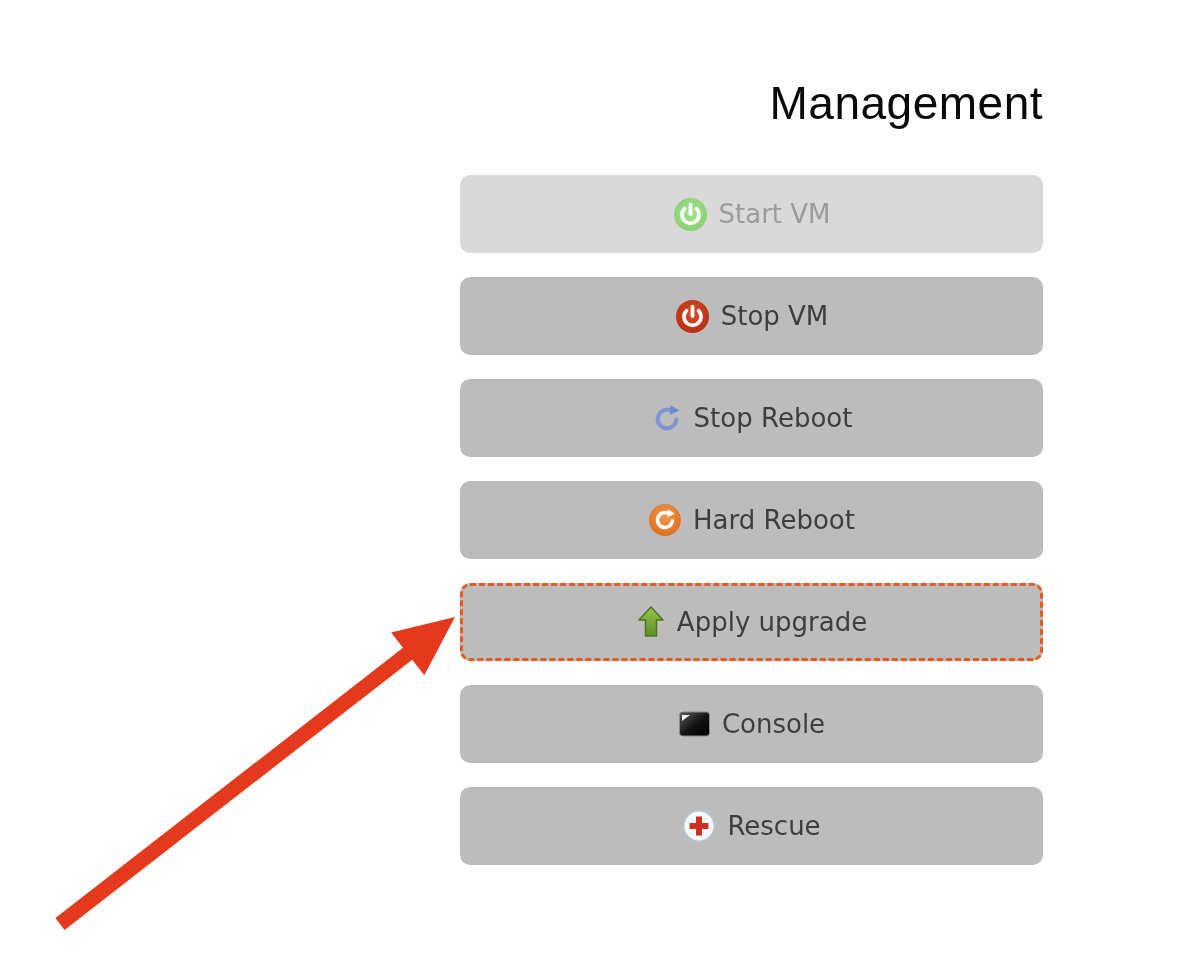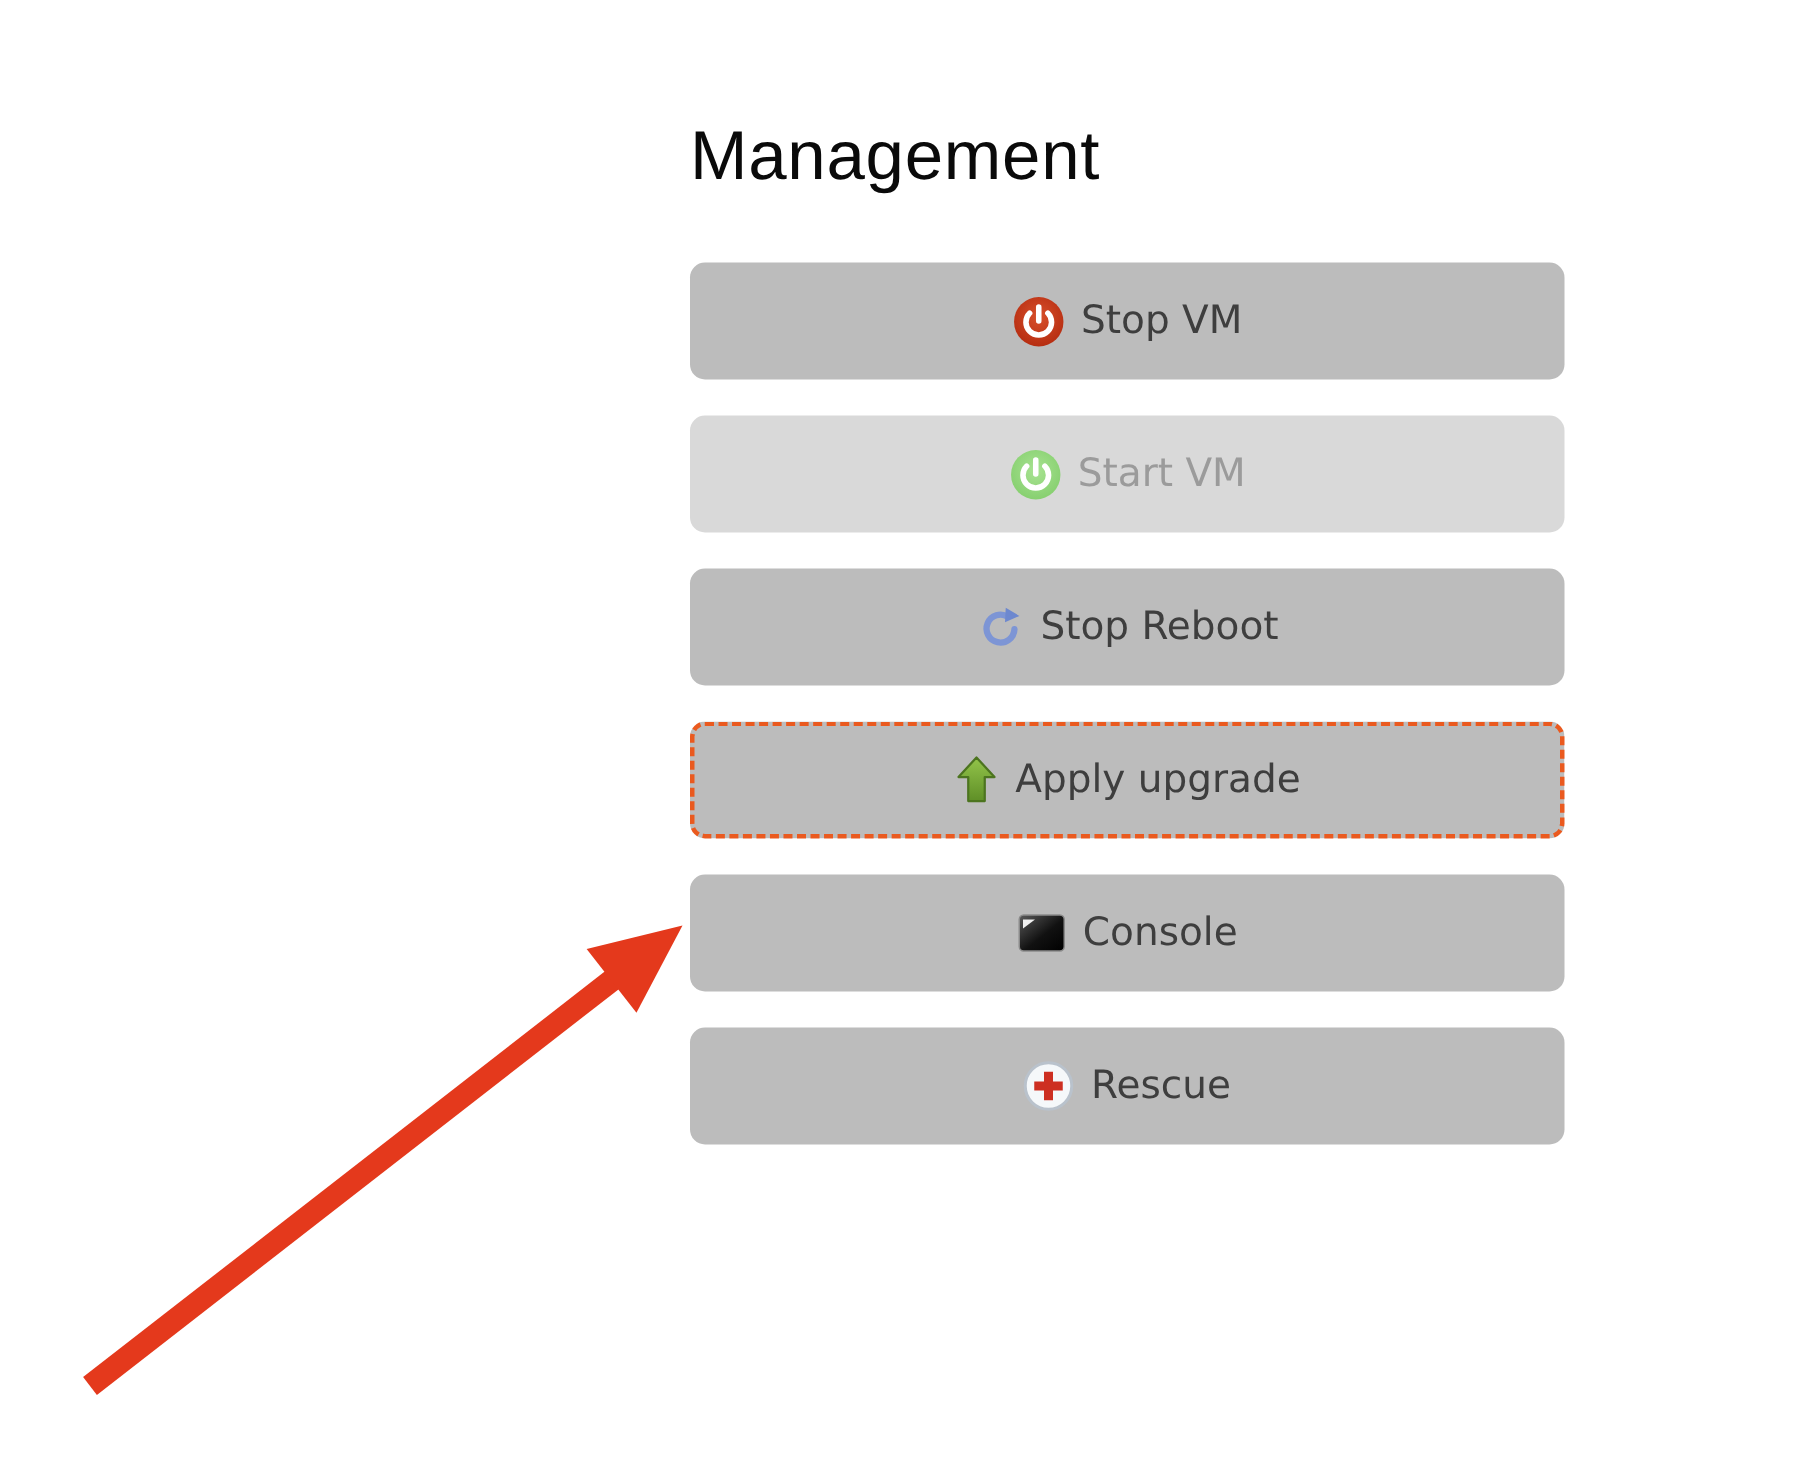"Management" .page-title { text-align: left -> right }
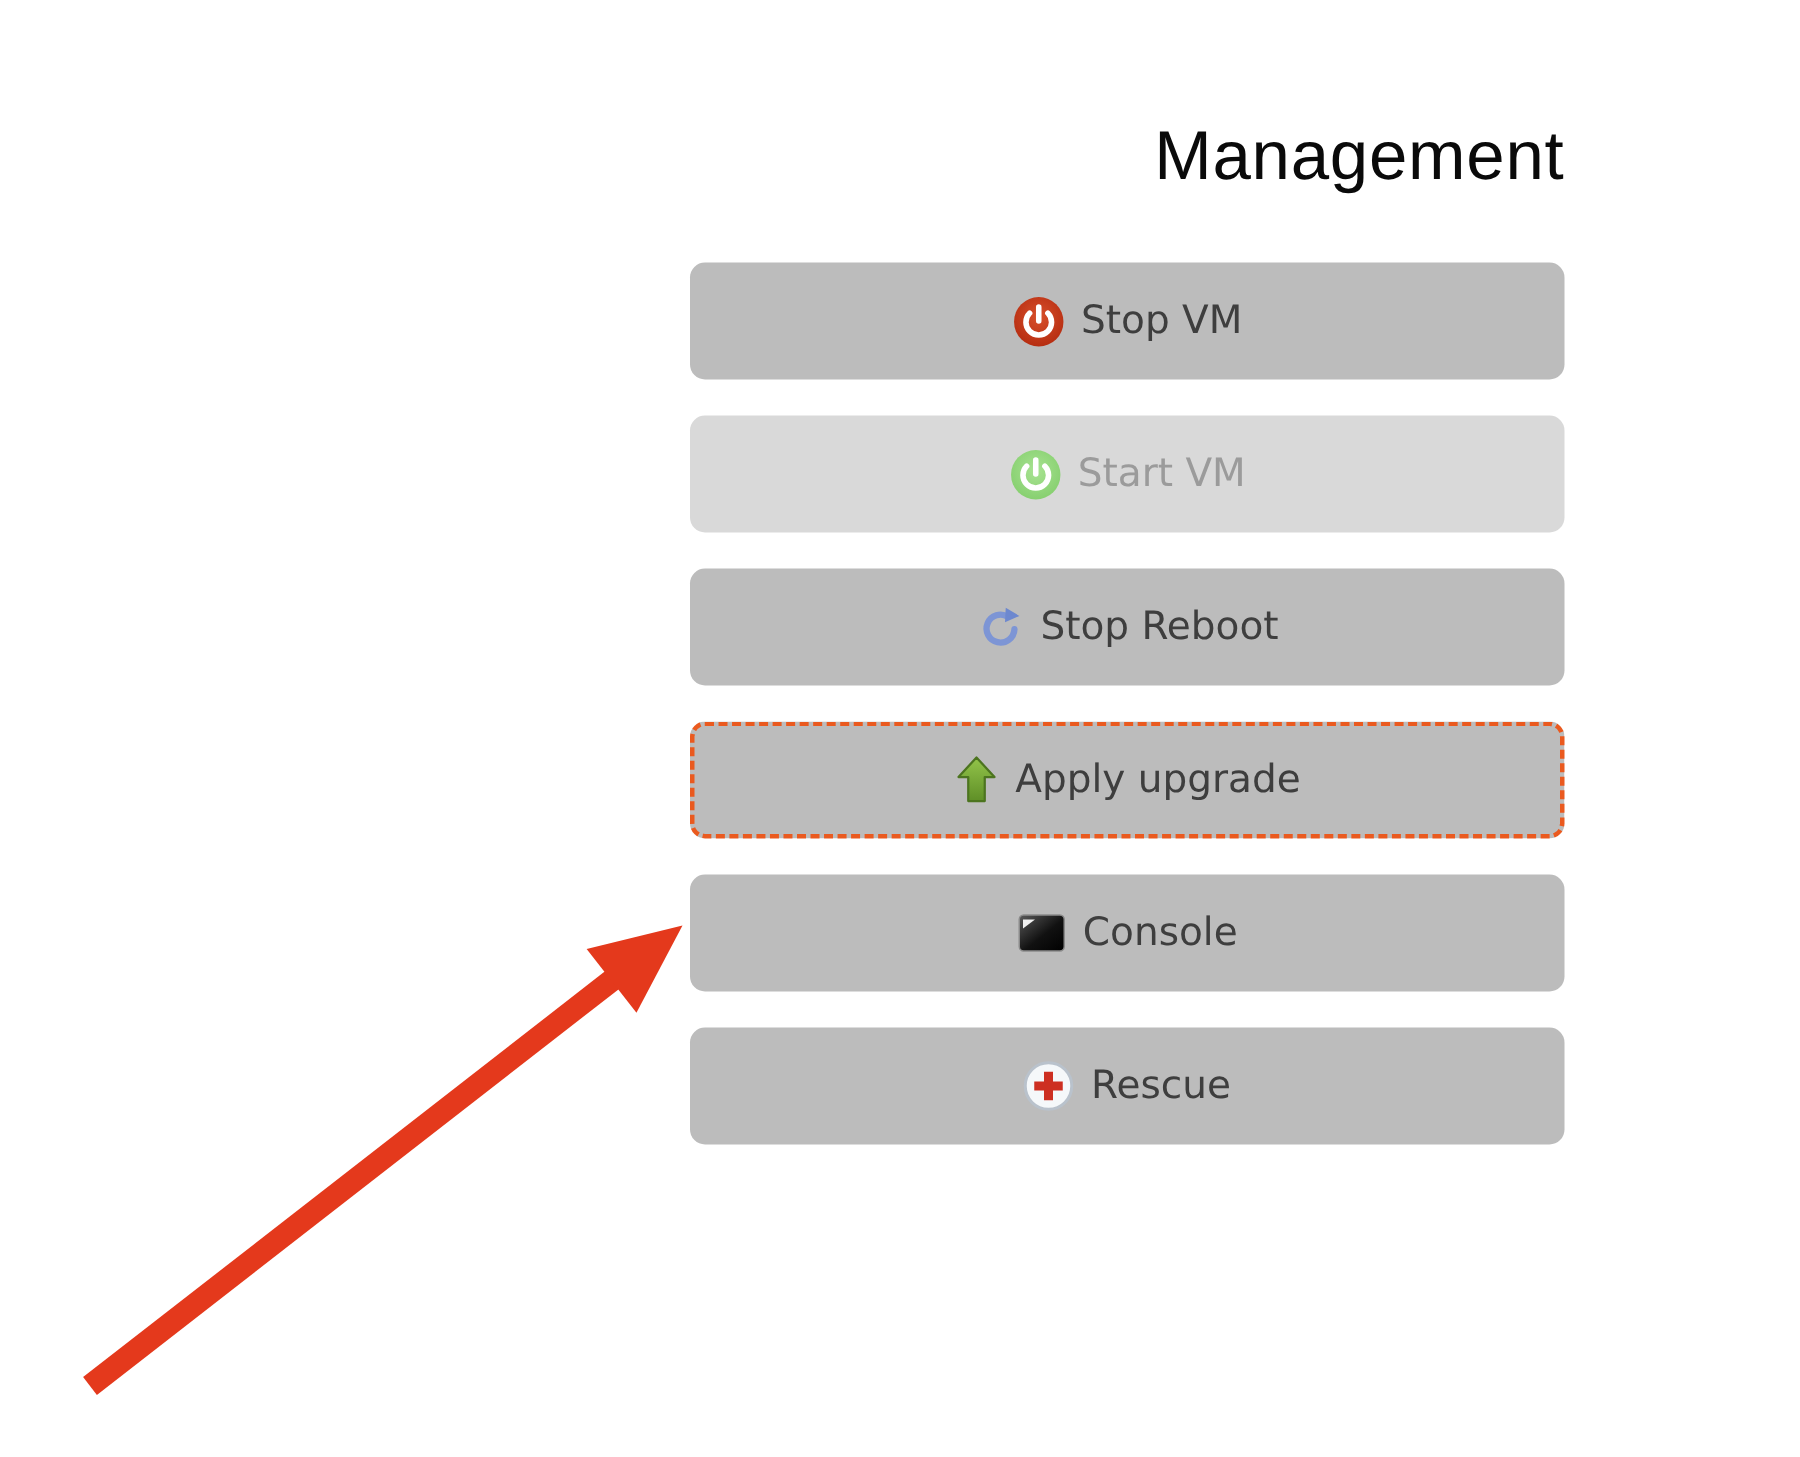"Stop VM" button.mgmt-btn { order: before "Start VM" -> after "Start VM" }
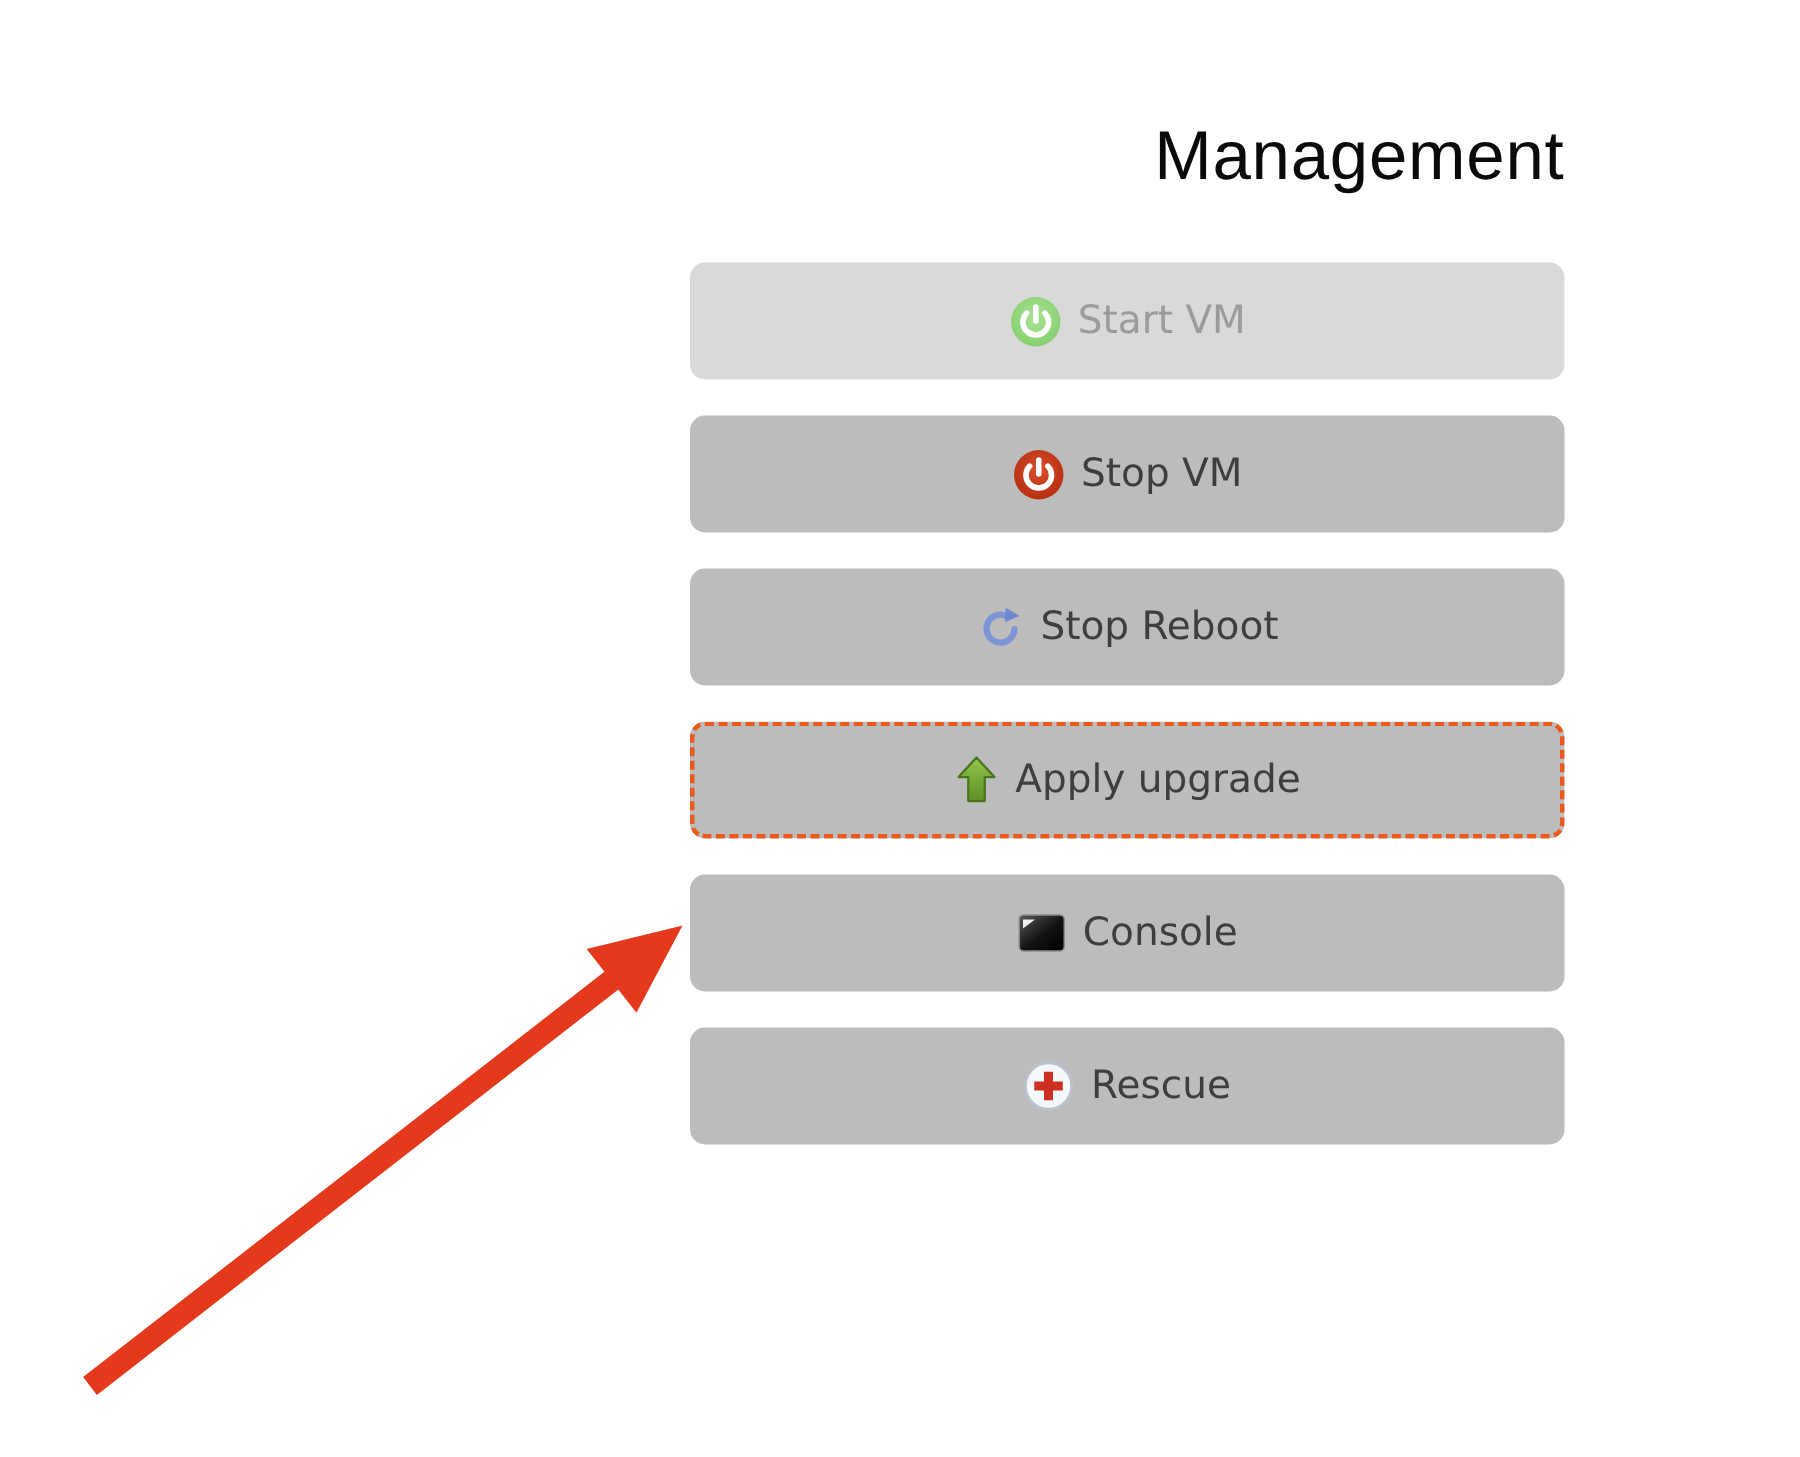"Hard Reboot" button.mgmt-btn { html: none -> <button> <span> <svg> <defs> <radialGradient> <stop></stop> <stop></stop> </radialGradient> </defs> <circle></circle> <path></path> <polygon></polygon> </svg> </span> <span>Hard Reboot</span> </button> }
